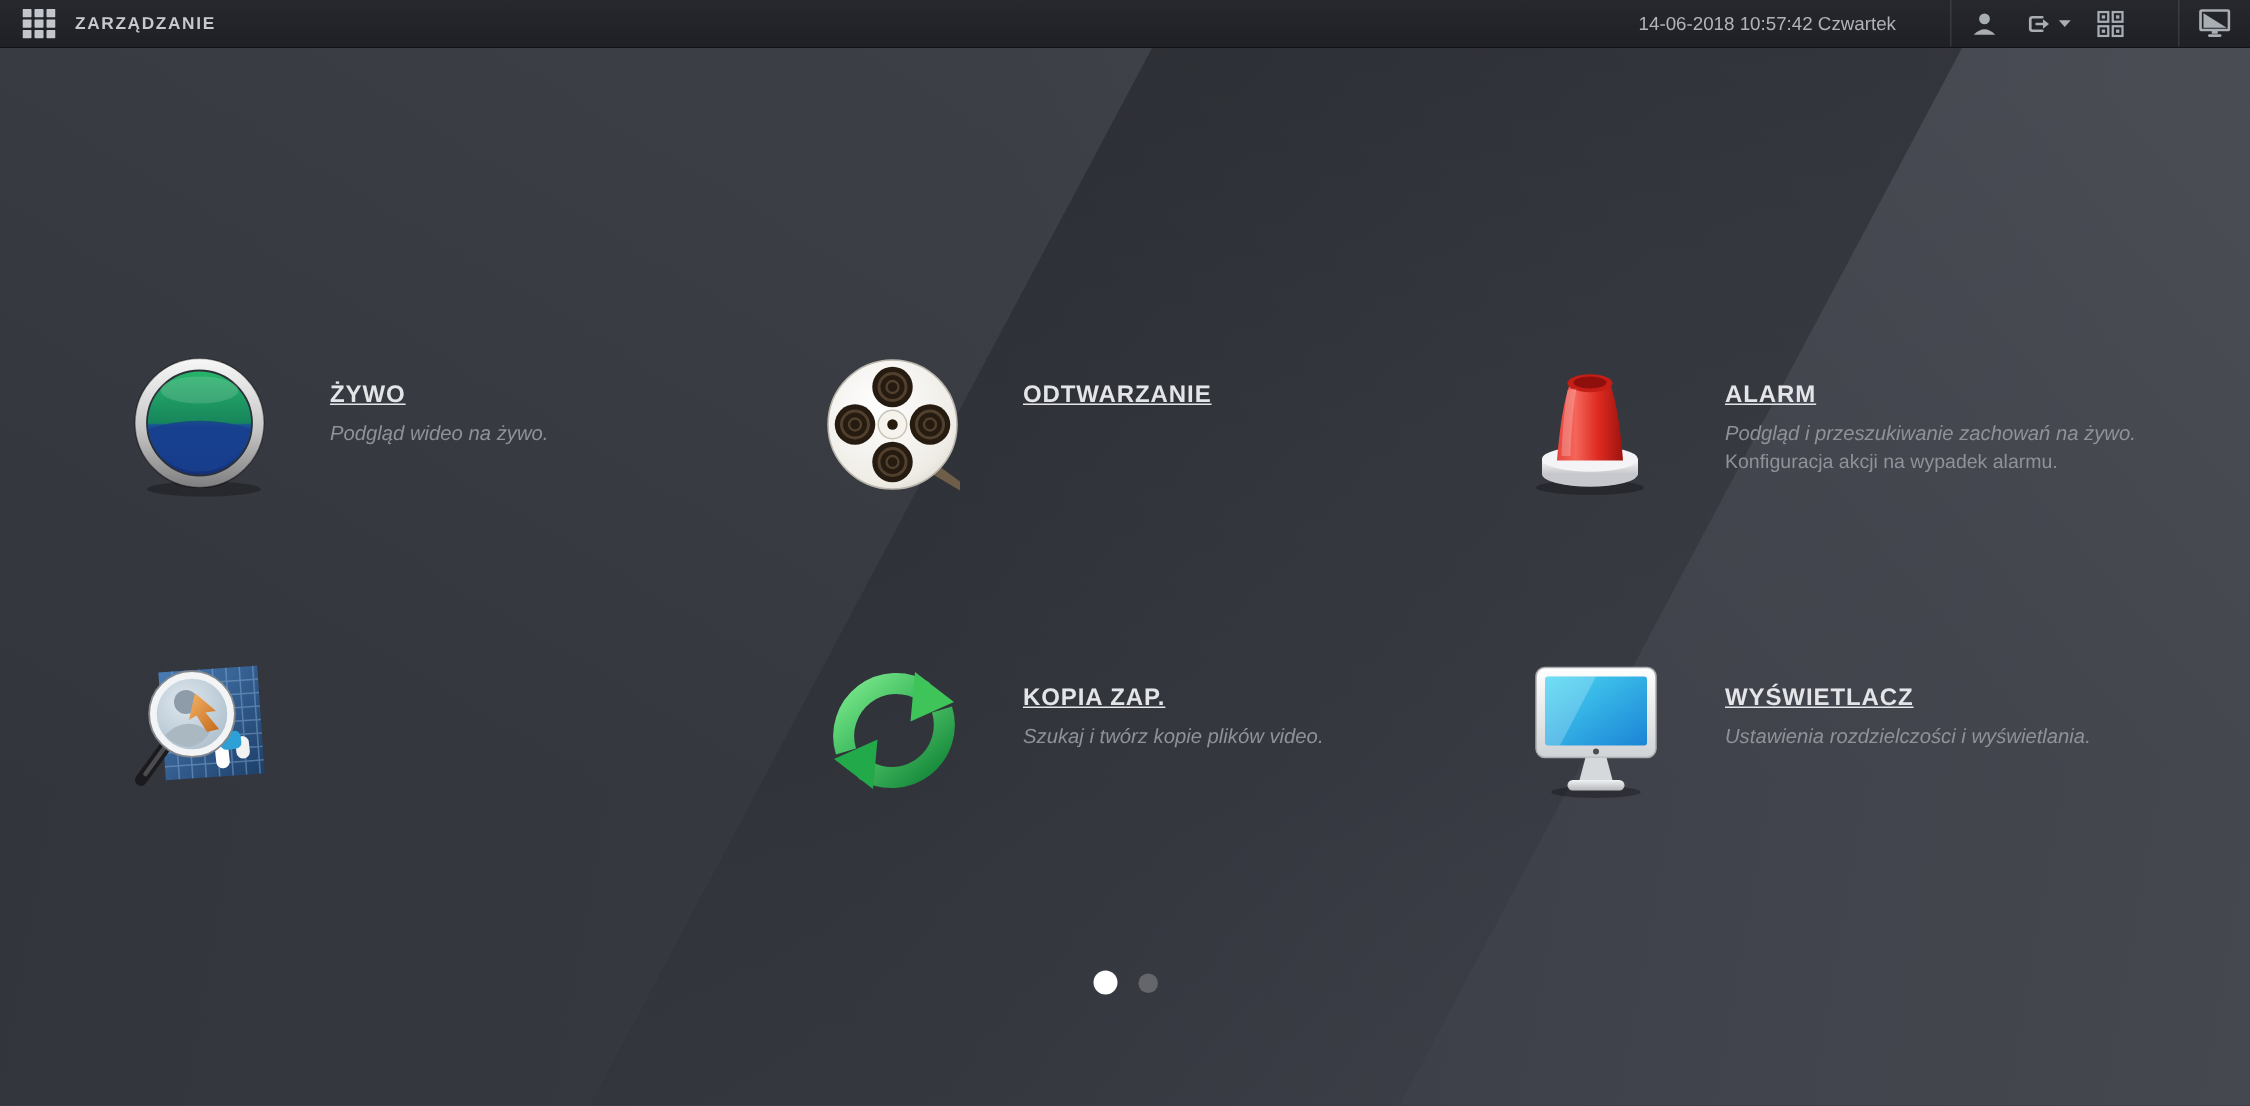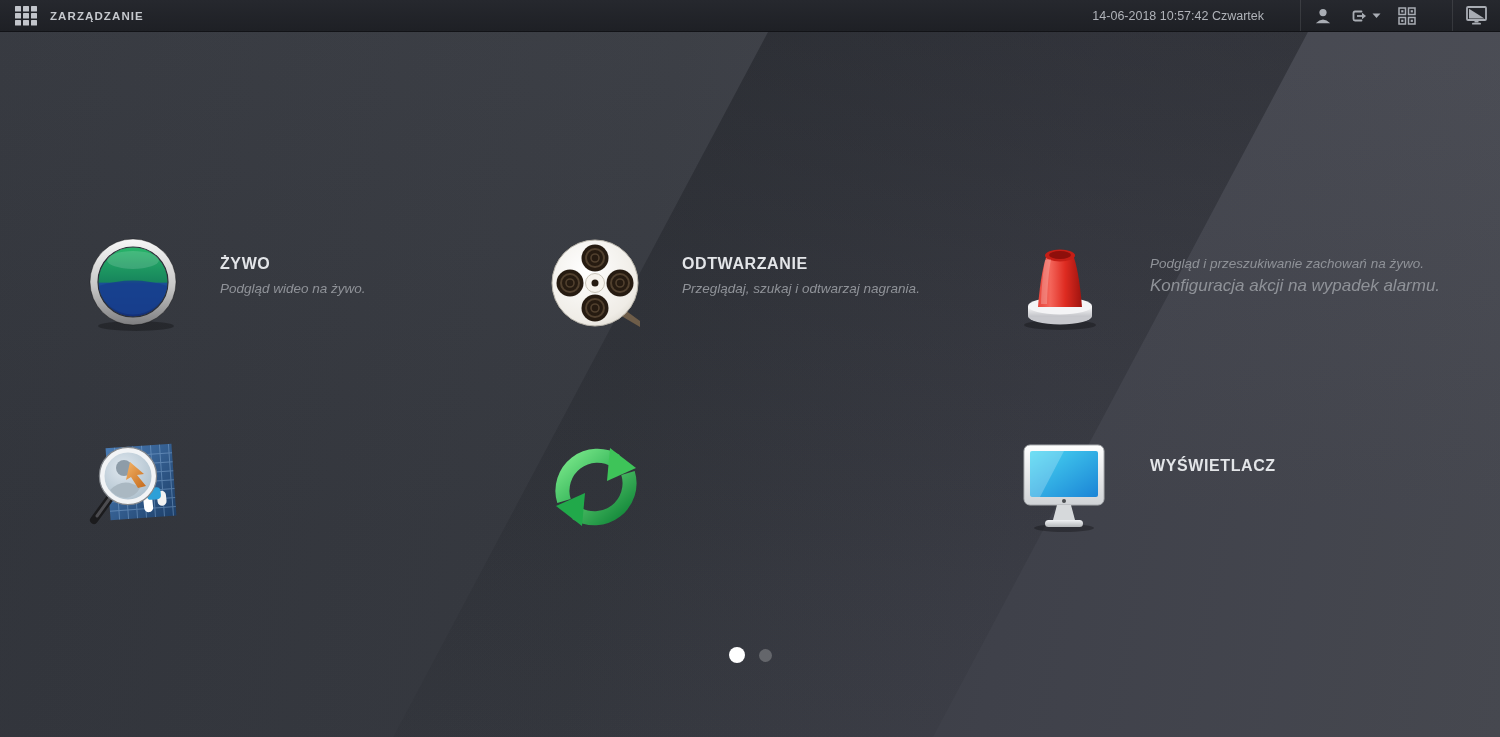"ŻYWO" .item-title { text-decoration: none -> underline }
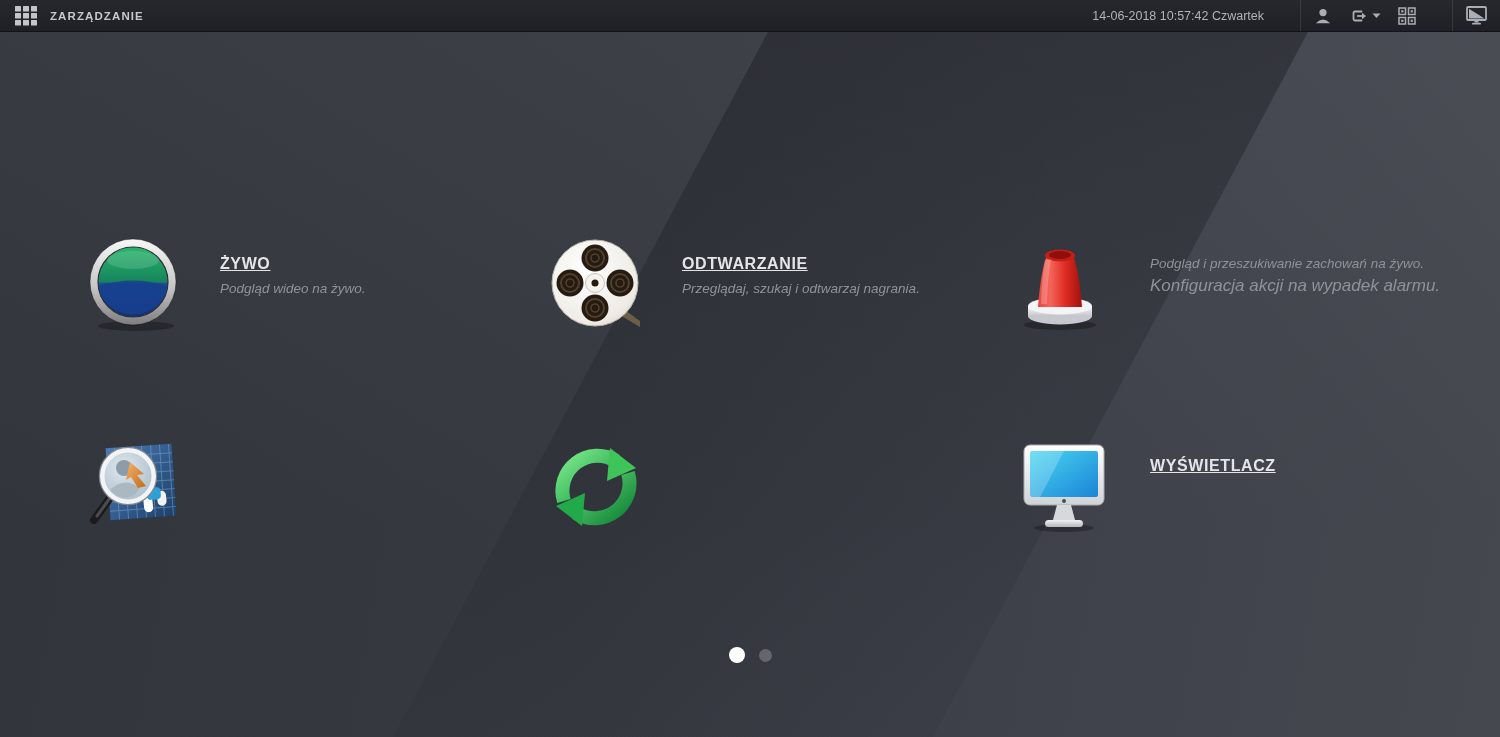"ALARM" p.item-title { html: none -> <p>ALARM</p> }
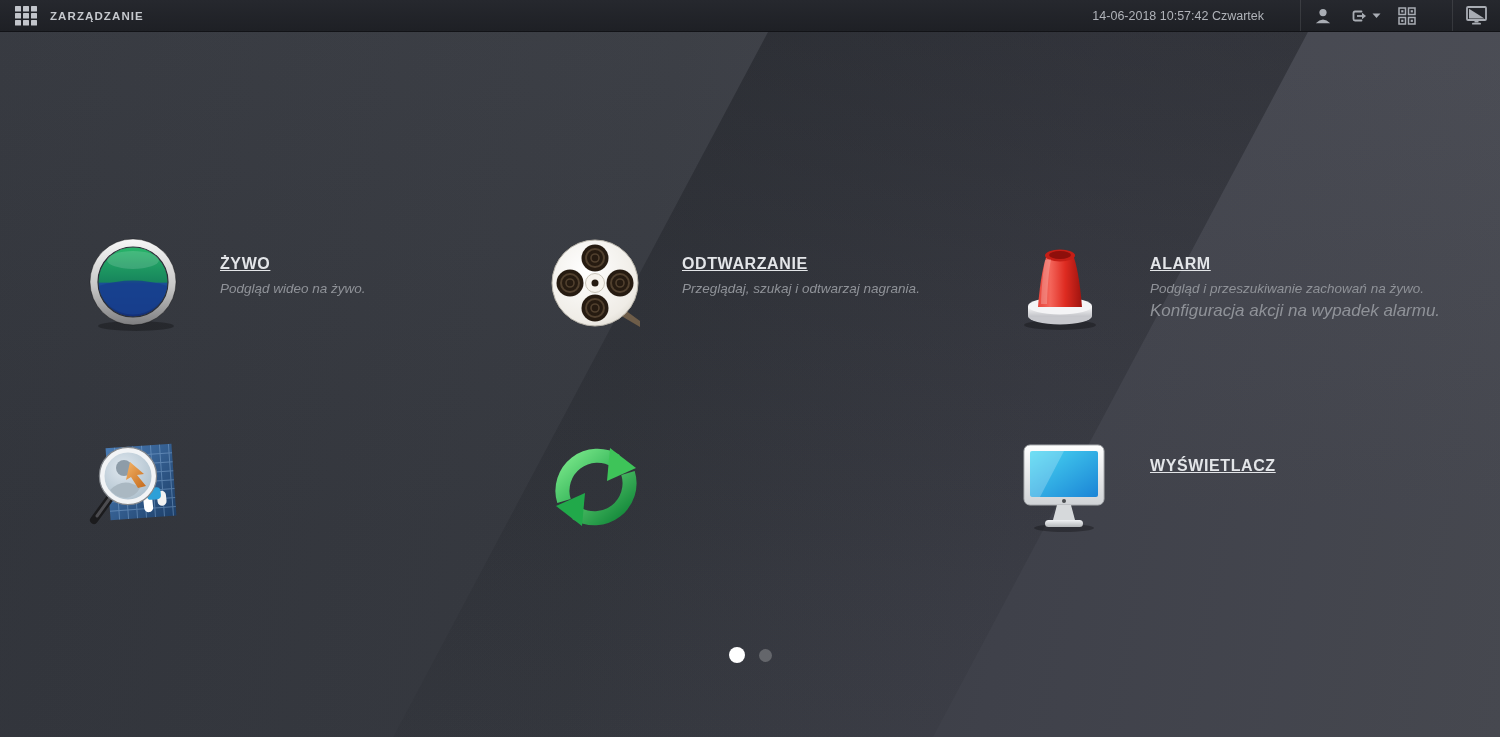"Przeglądaj, szukaj i odtwarzaj nagrania." p.item-desc { html: <p>Przeglądaj, szukaj i odtwarzaj nagrania.</p> -> none }
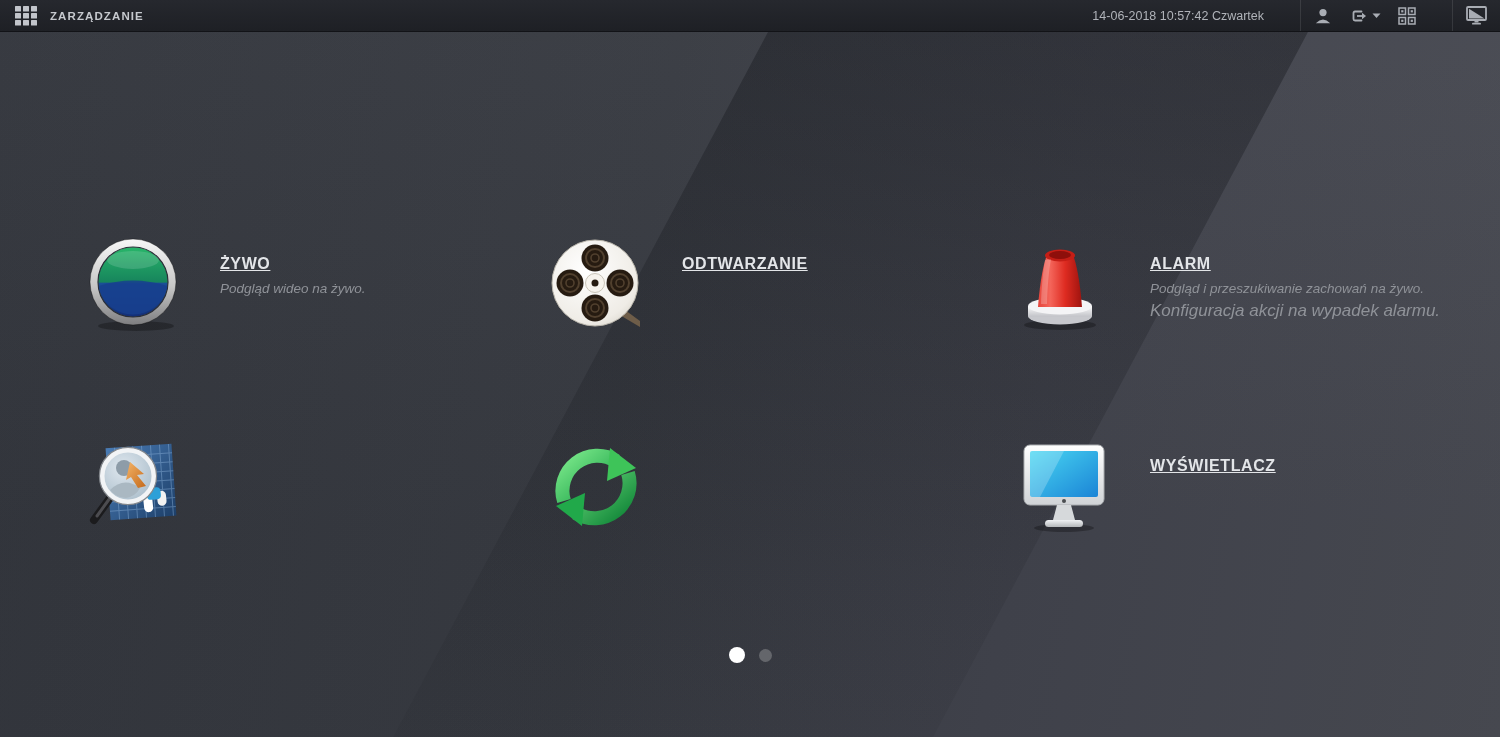"Konfiguracja akcji na wypadek alarmu." .item-desc2 { font-size: 17px -> 13px; font-style: italic -> none }
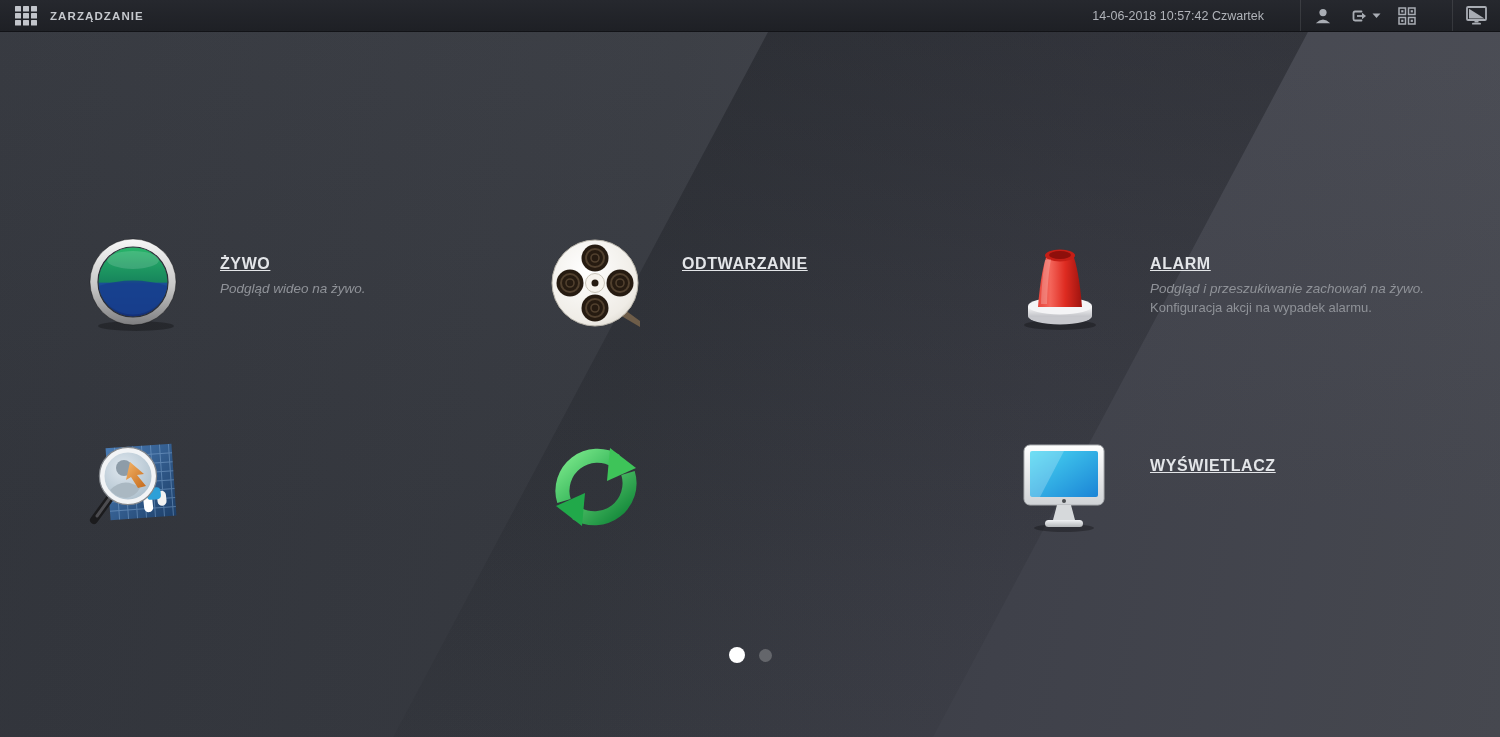"KOPIA ZAP." div.item-text { html: none -> <div> <p>KOPIA ZAP.</p> <p>Szukaj i twórz kopie plików video.</p> </div> }
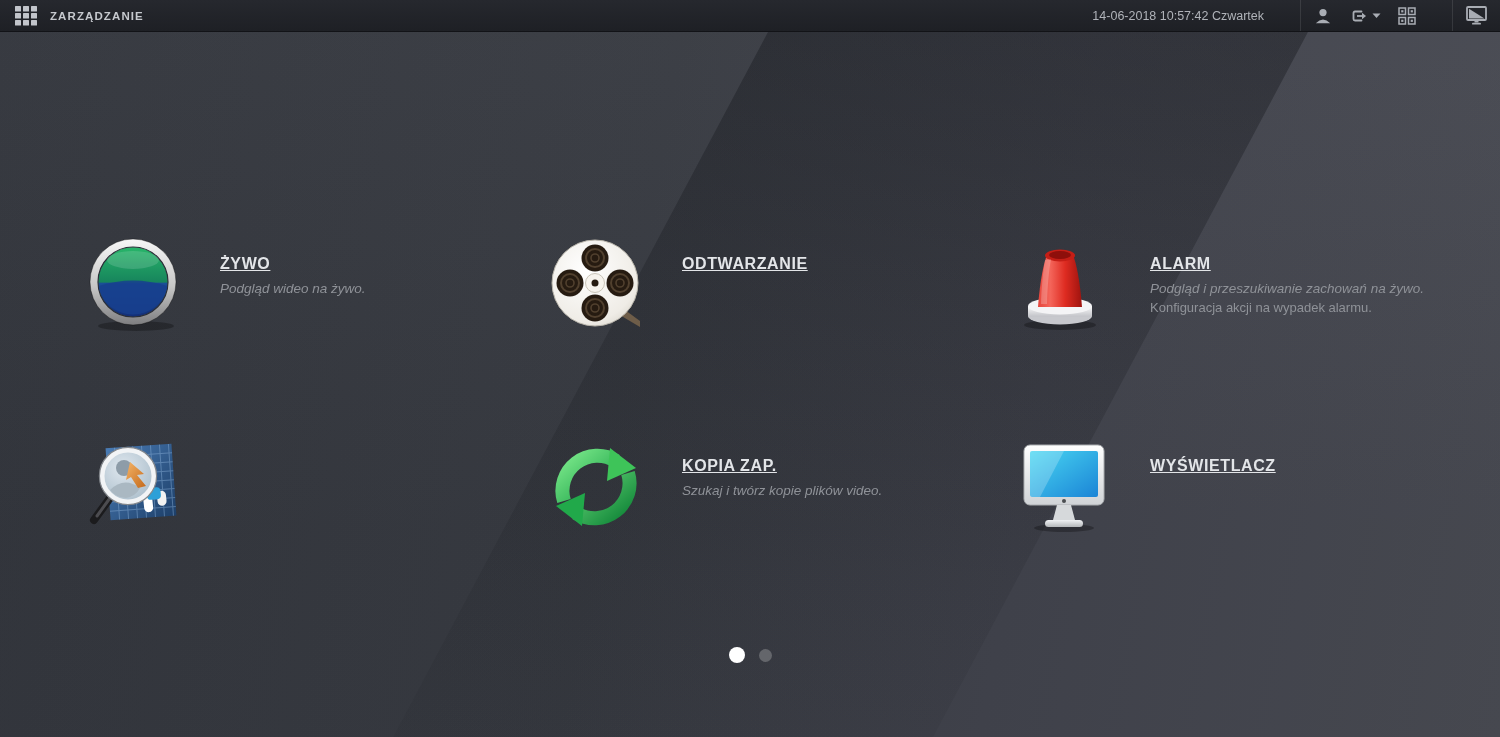"Ustawienia rozdzielczości i" p.item-desc { html: none -> <p>Ustawienia rozdzielczości i wyświetlania.</p> }
